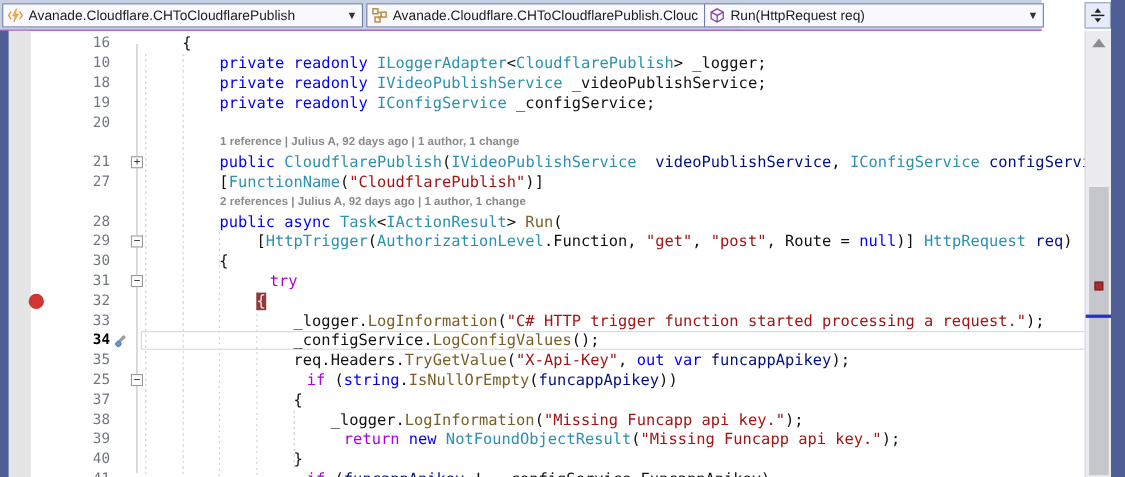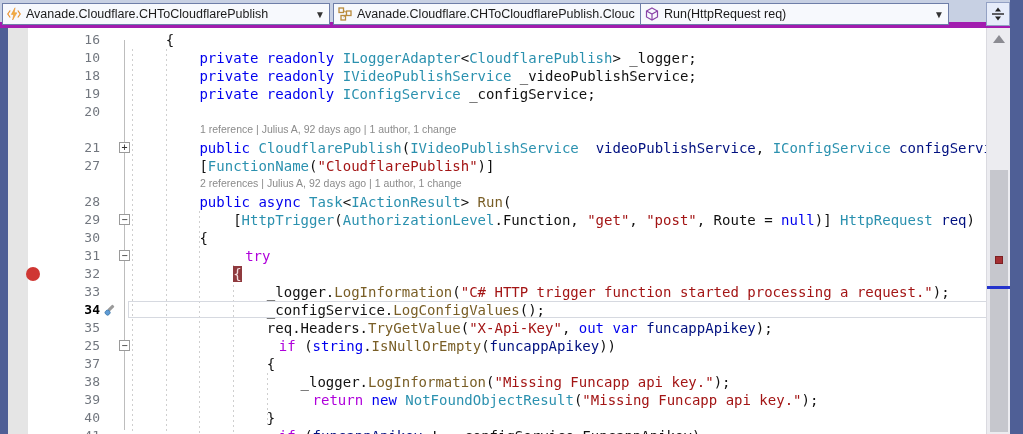"Avanade.Cloudflare.CHToCloudflarePublish" .navbar { border-bottom: 6px solid #a21caf -> 1px solid #a21caf; width: 1023px -> 947px }
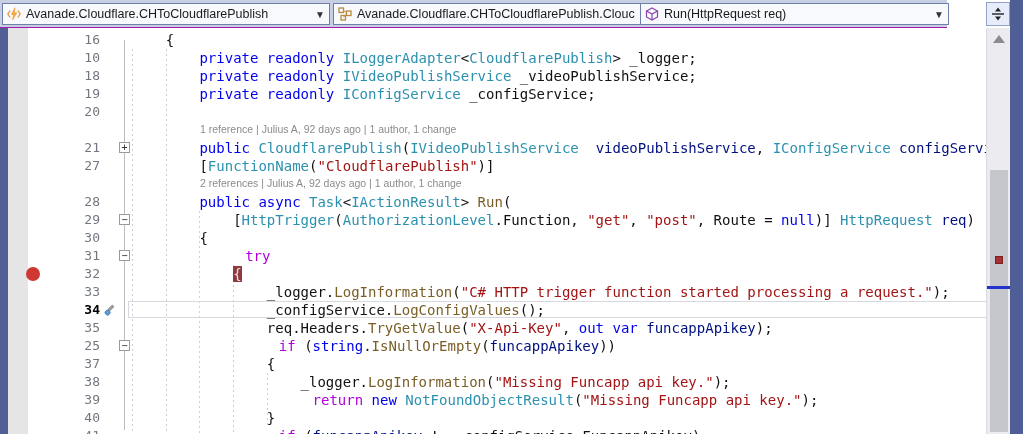"1 reference | Julius A," .lens { font-weight: none -> bold }
